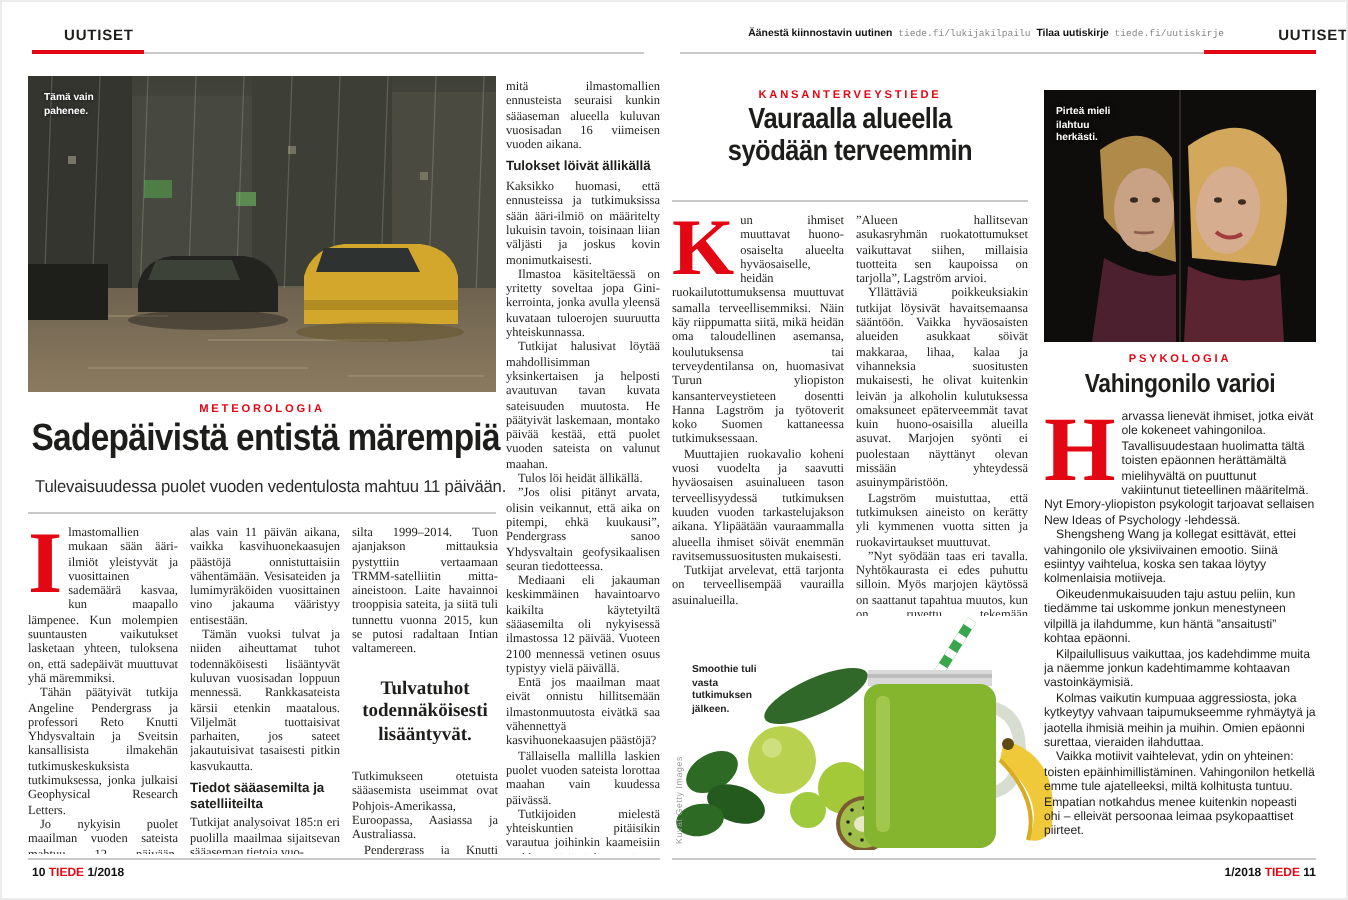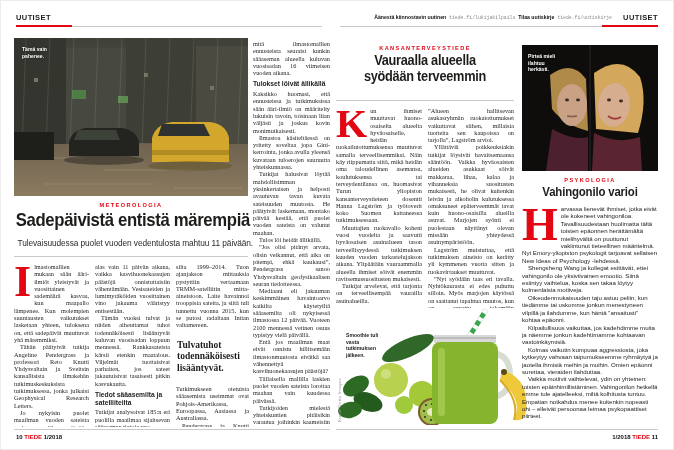"UUTISET" .section-label { margin-left: none -> 16px }
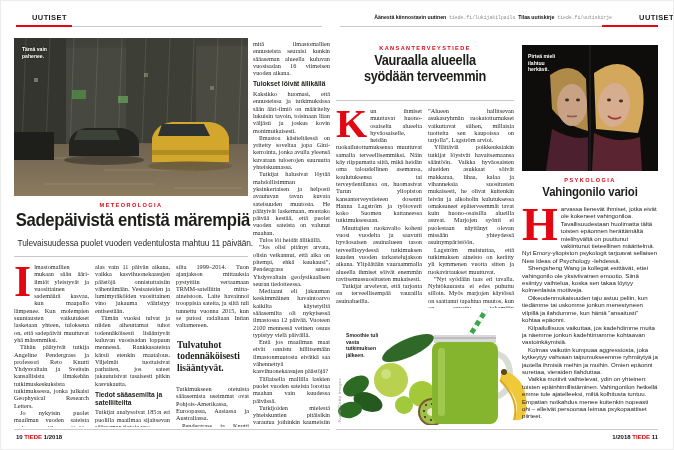"Tulvatuhot todennäköisesti lisääntyvät." .pullquote { text-align: left -> center }
